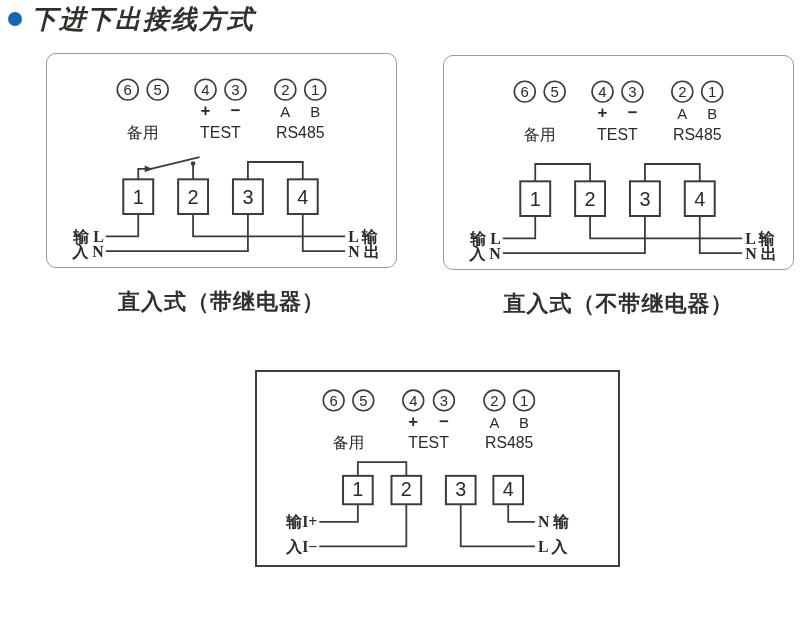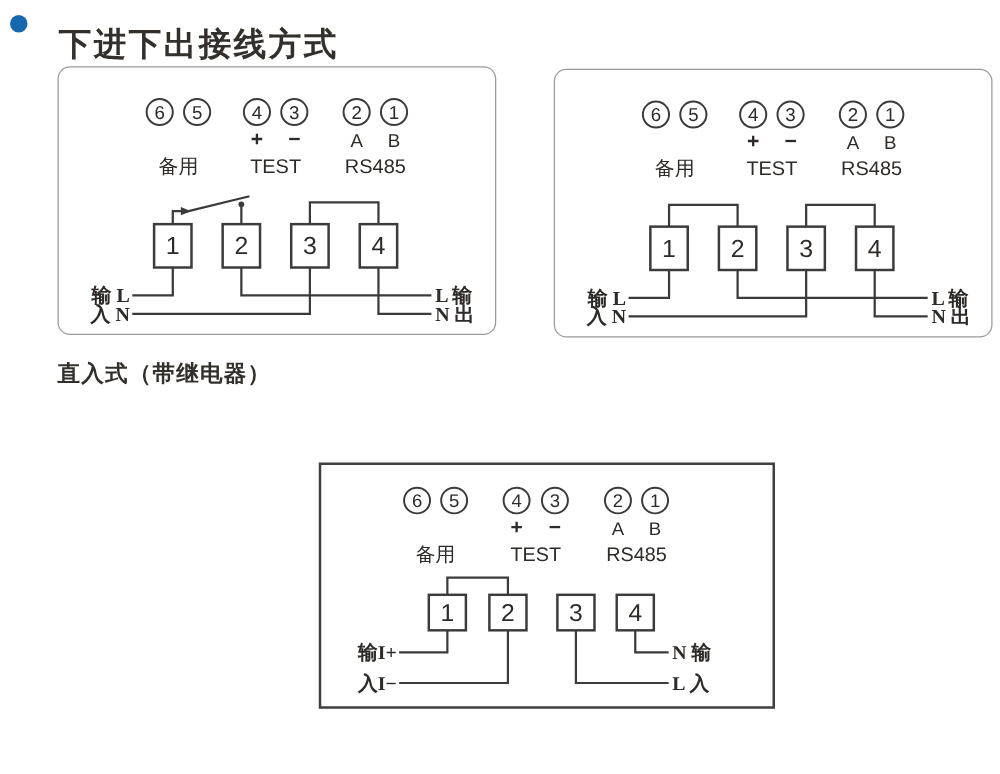"下进下出接线方式" .page-title { font-style: none -> italic; margin: 16px -> 0 }
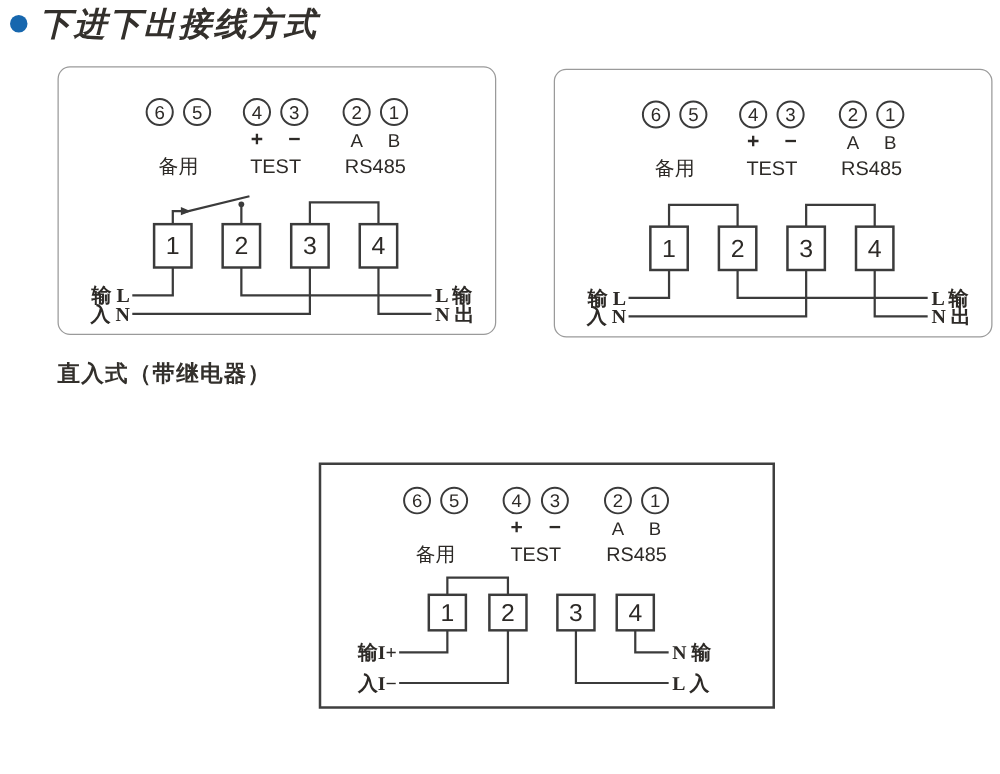"直入式（带继电器）" .caption { font-size: 18px -> 22px; text-align: left -> center }
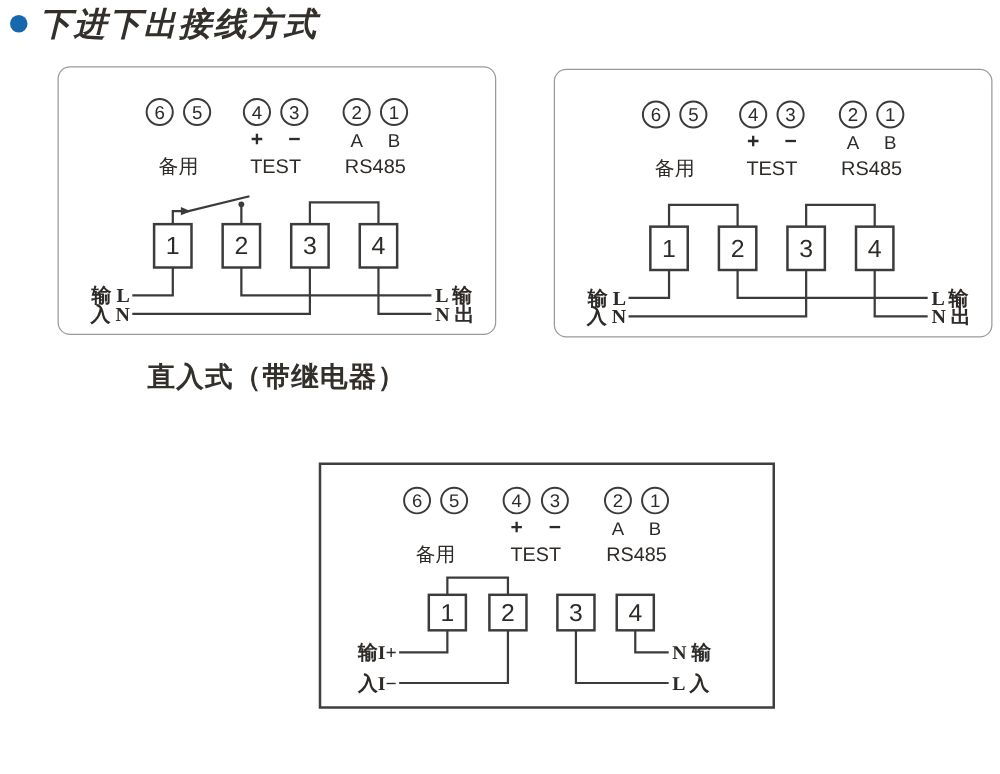"直入式（不带继电器）" div.caption { html: none -> <div>直入式（不带继电器）</div> }
